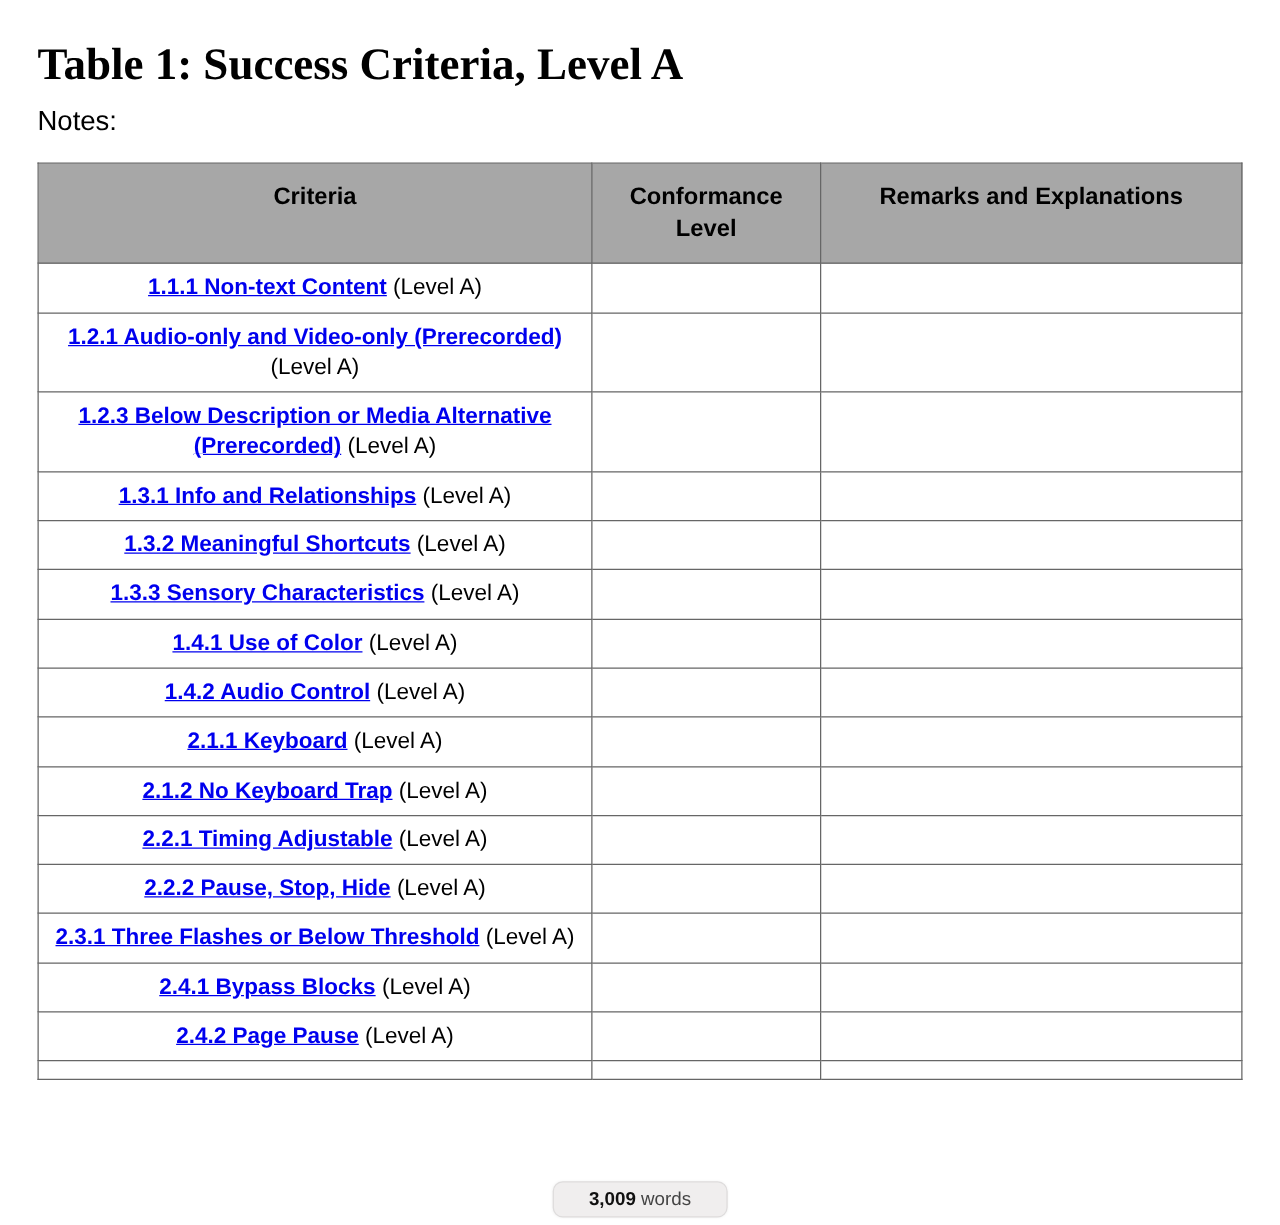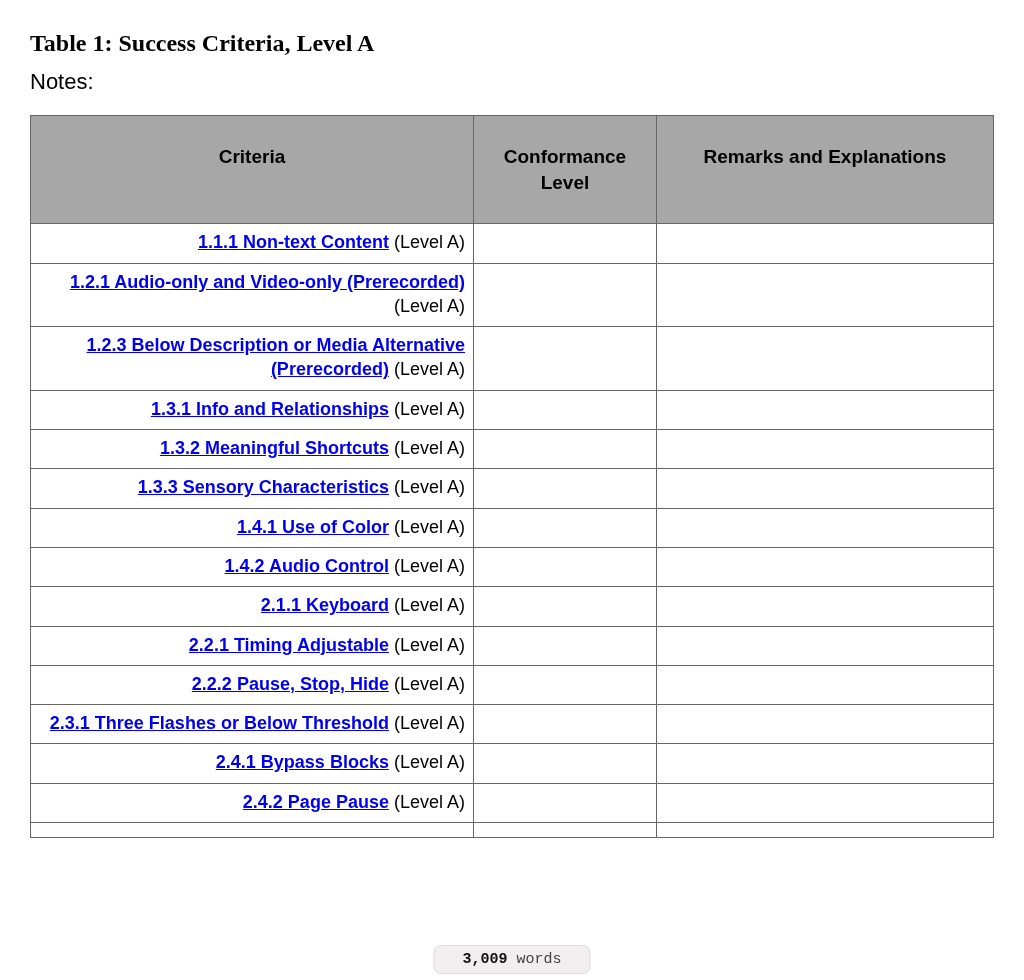"Table 1: Success Criteria, Level" h2.table-title { font-size: 24px -> 36px }
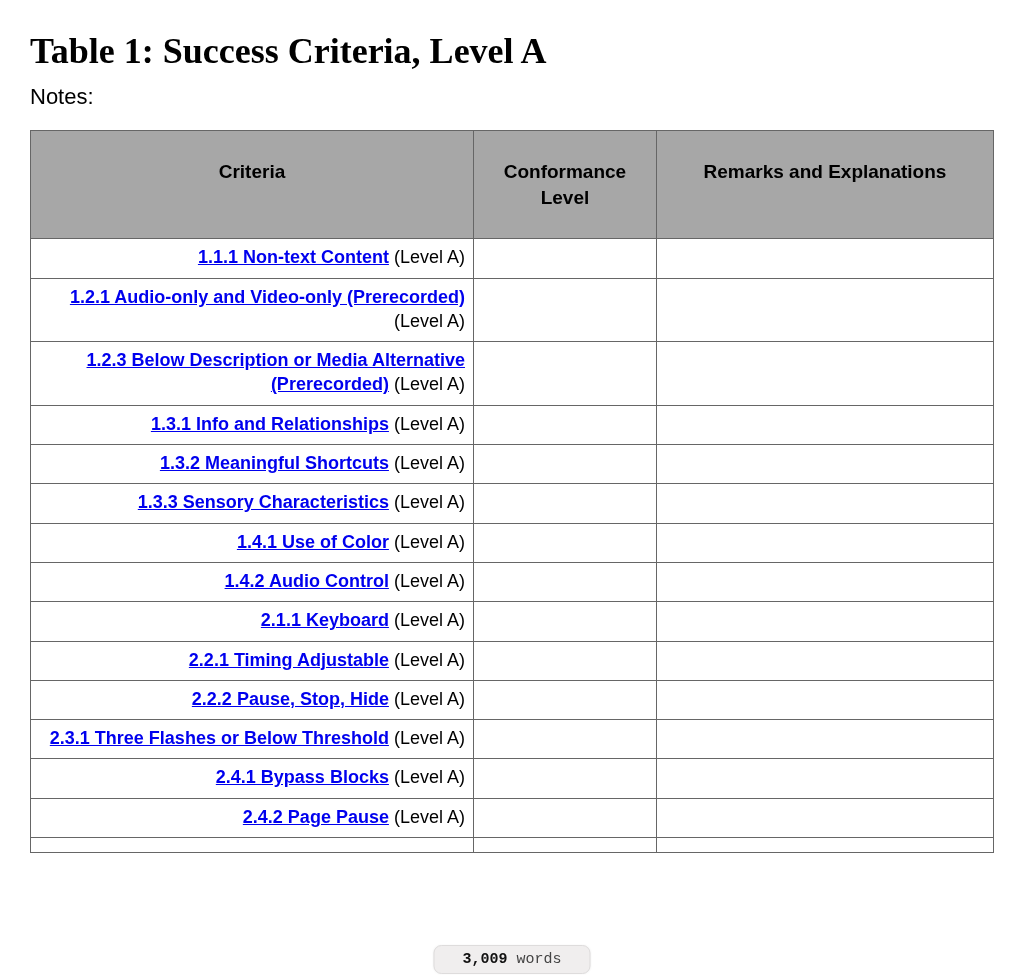"Criteria" th { padding: 28px 8px -> 14px 8px }
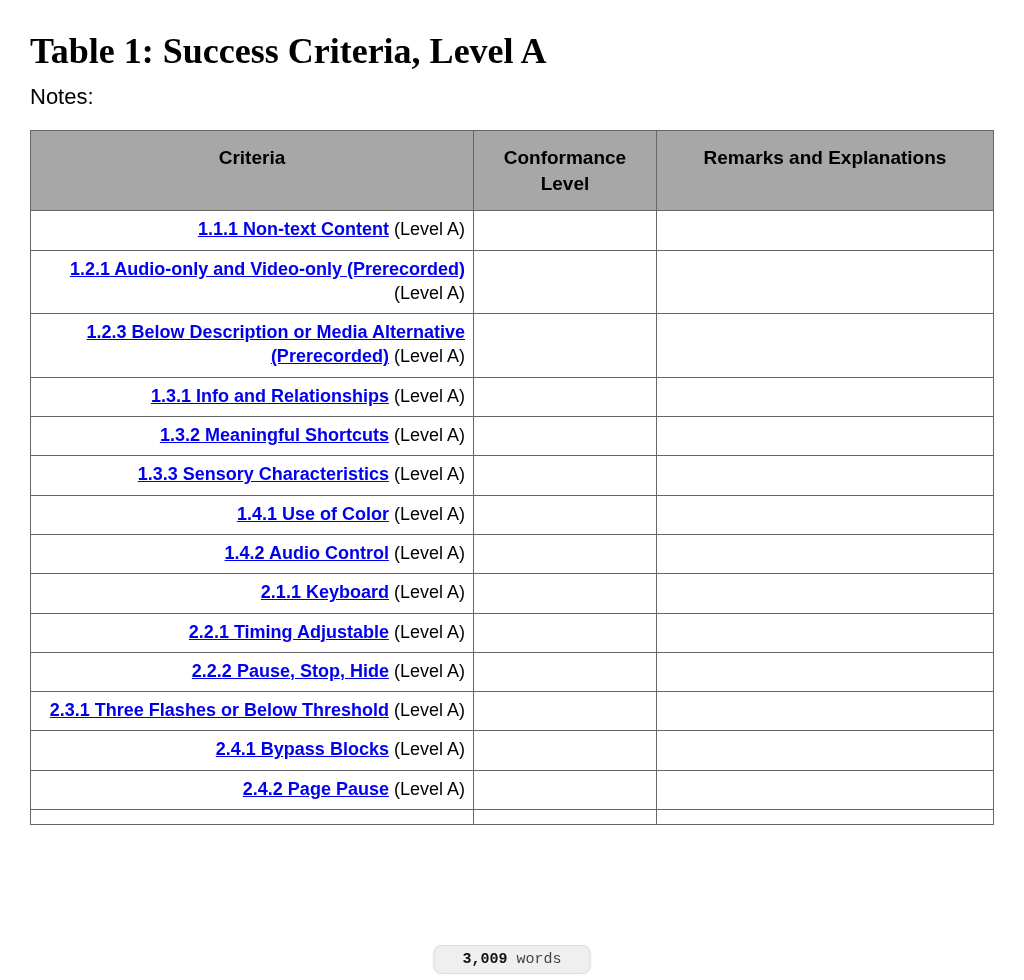"1.1.1 Non-text Content (Level A)" td.criteria { text-align: right -> center }
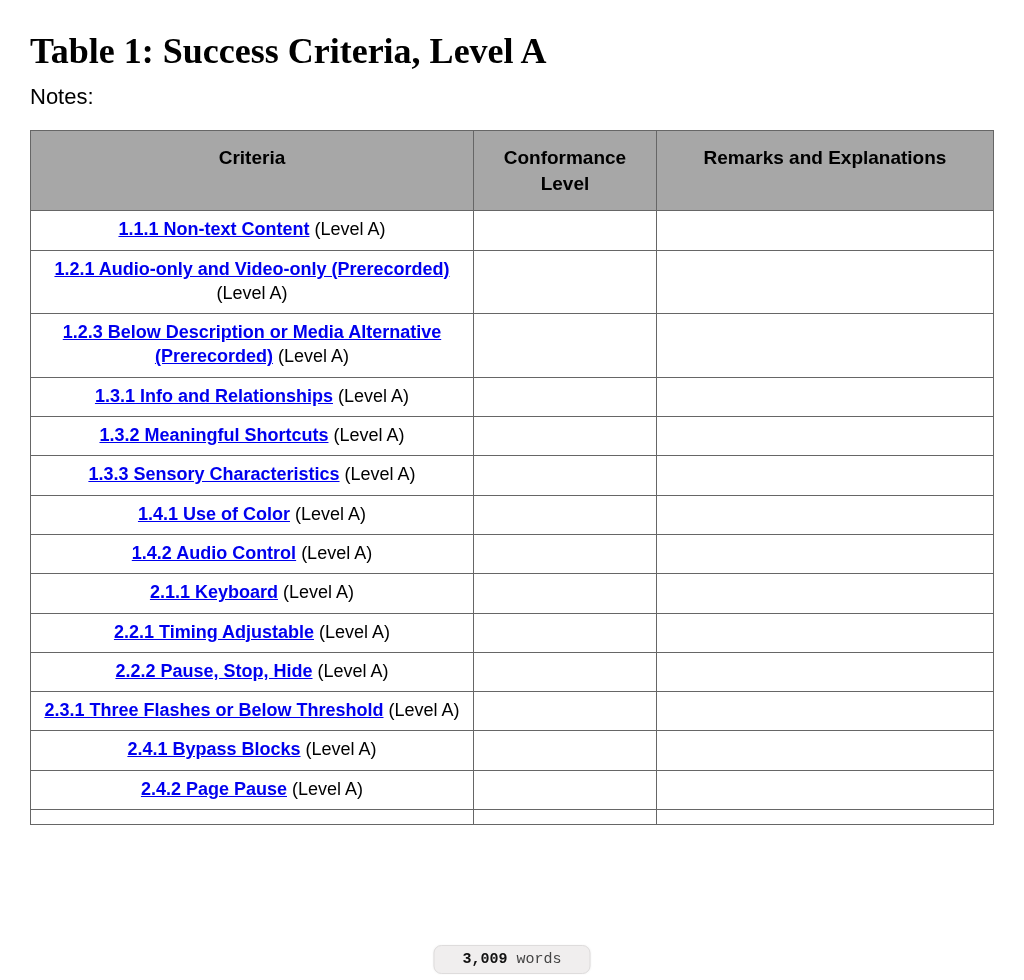"2.1.2 No Keyboard Trap (Level" tr { html: none -> <tr> <td><a>2.1.2 No Keyboard Trap</a><span> (Level A)</span></td> <td></td> <td></td> </tr> }
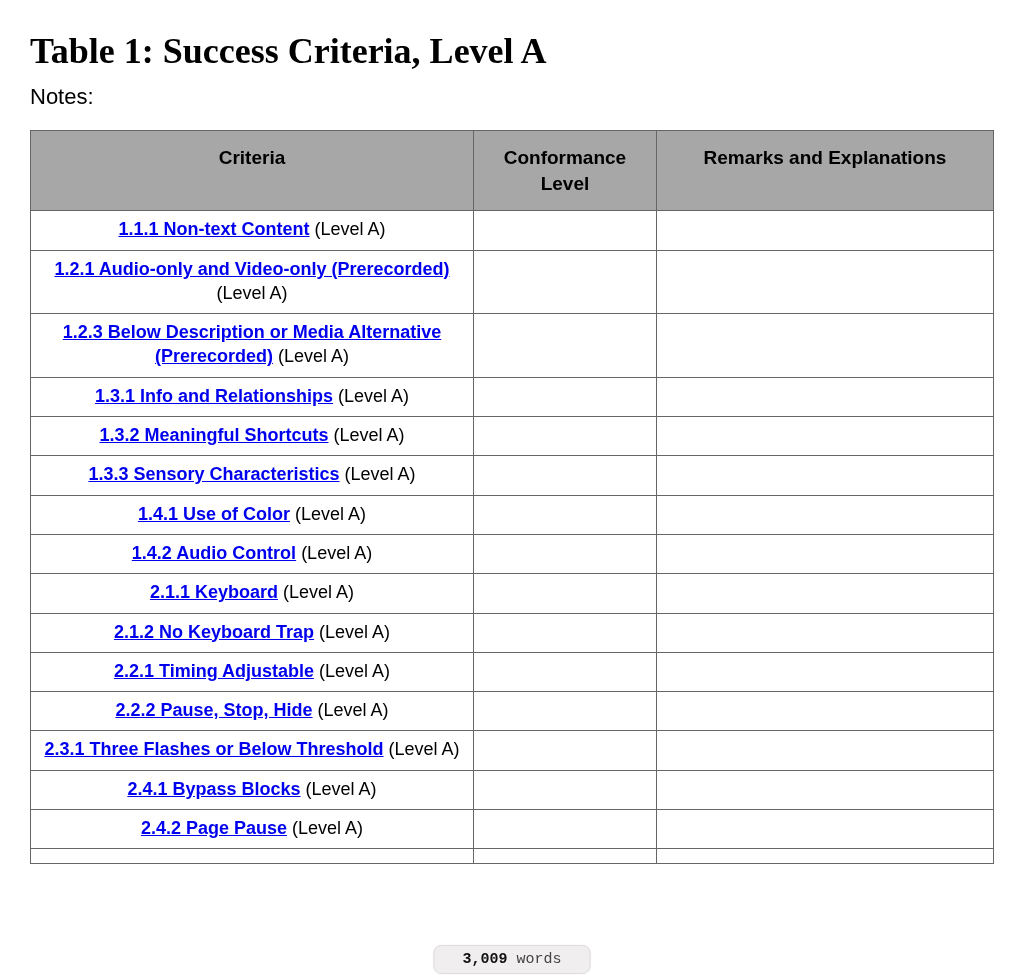"3,009 words" .word-count-pill { font-family: Liberation Mono, monospace -> none }
